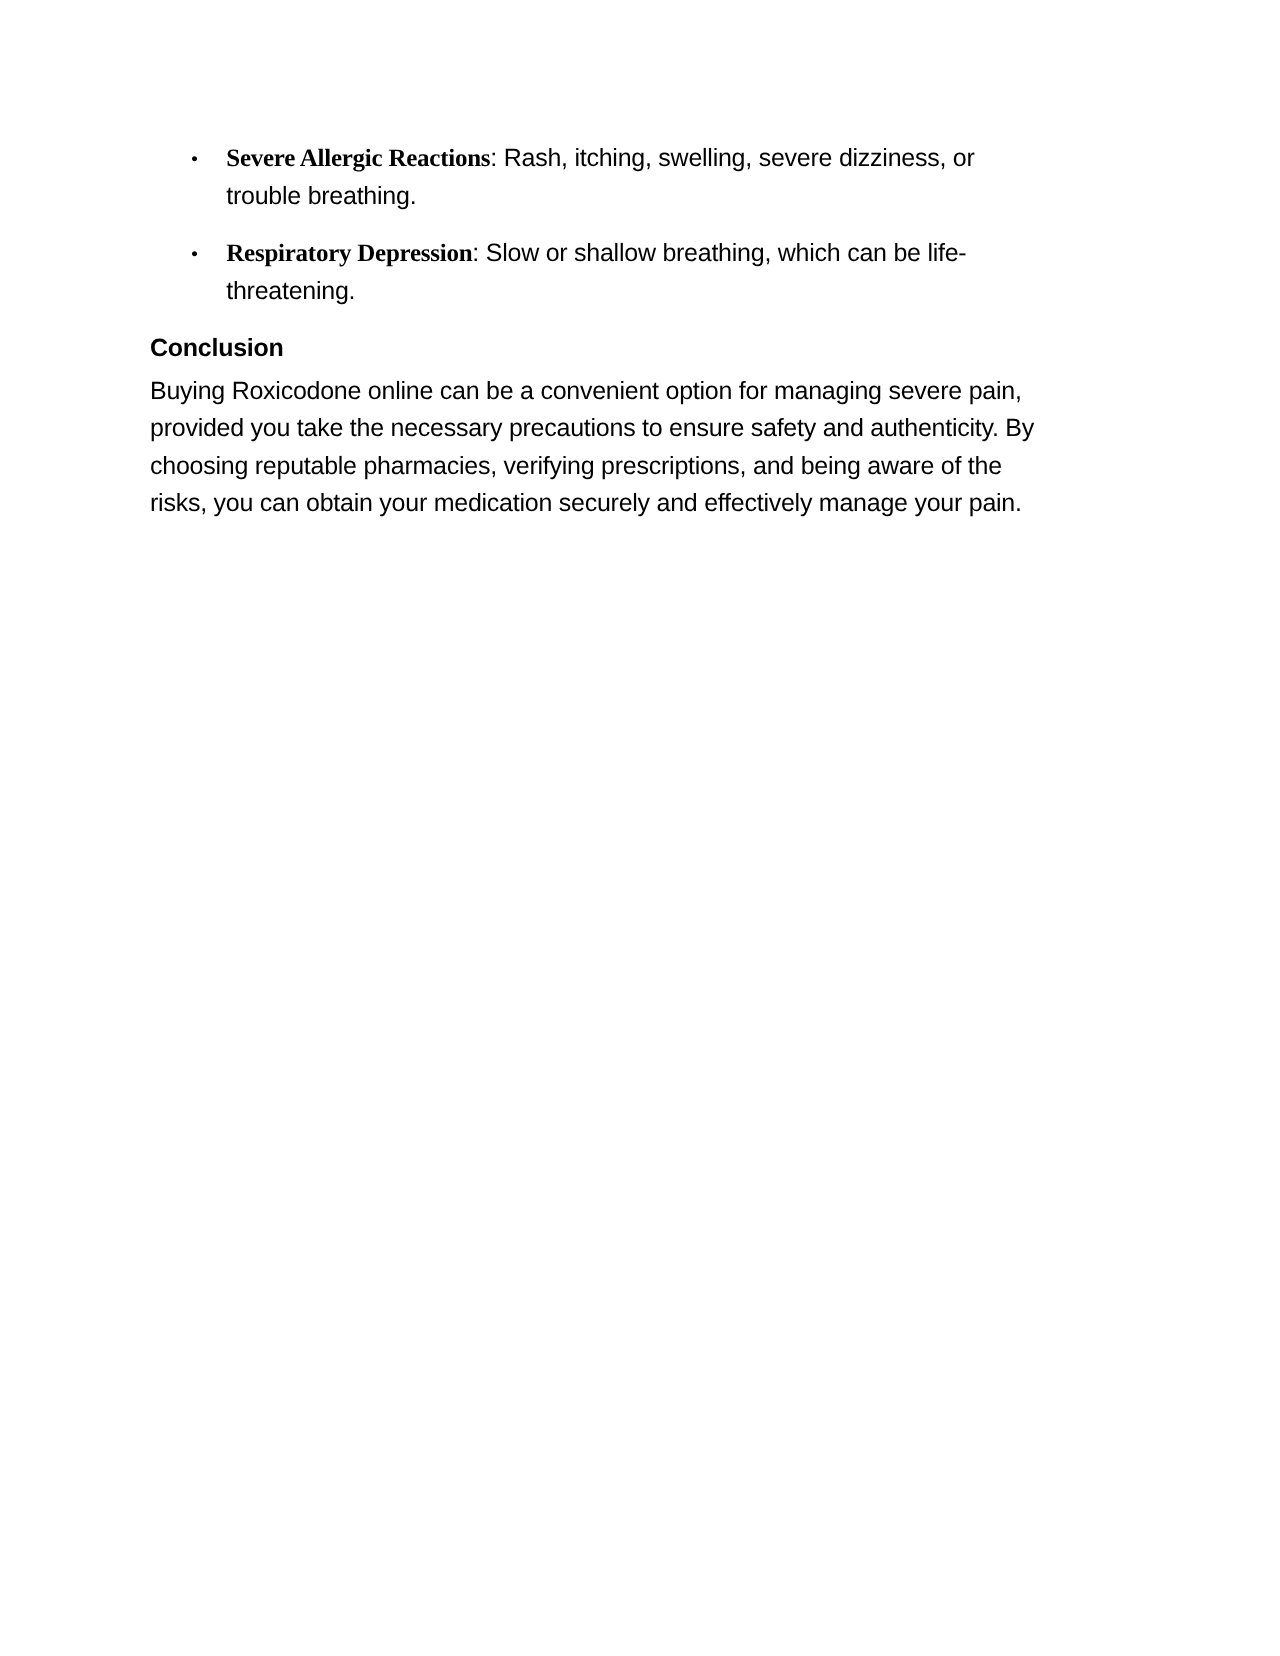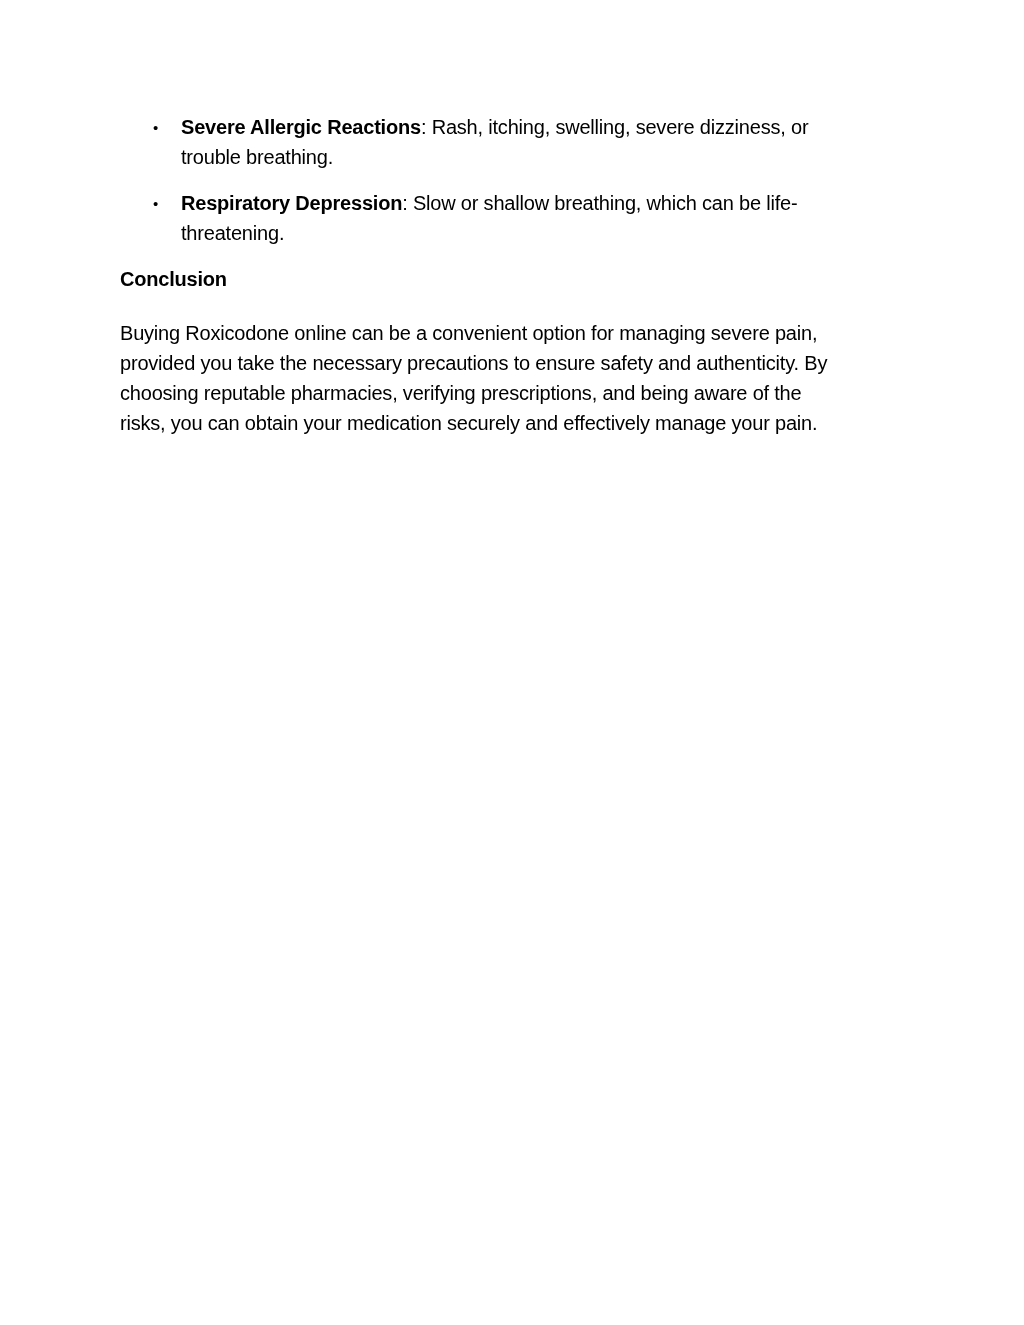"Severe Allergic Reactions" .term { font-family: none -> Liberation Serif, serif }
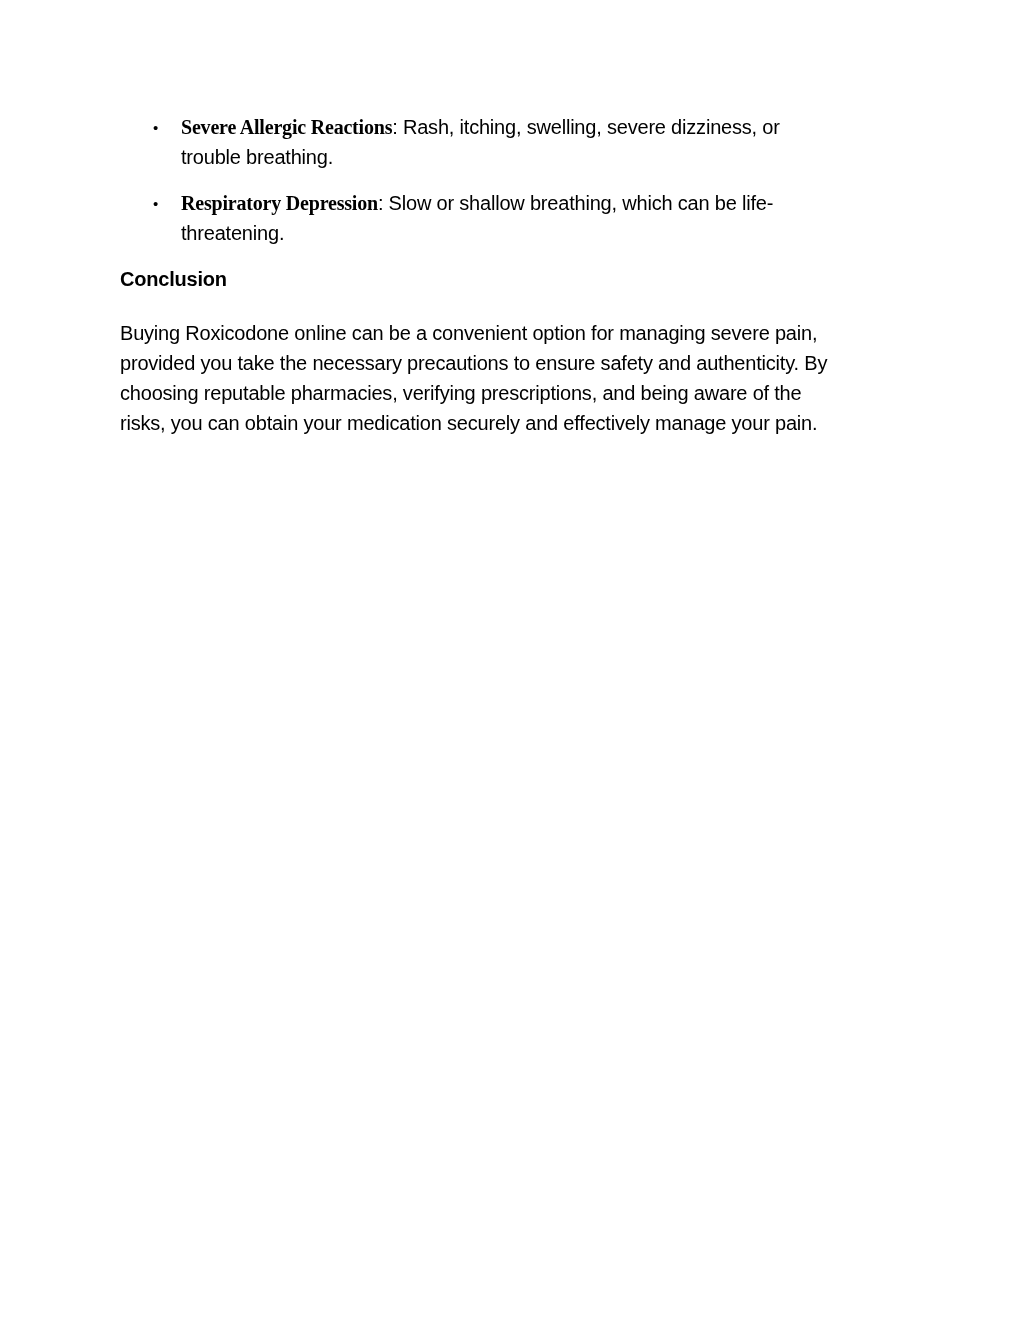"Conclusion" .heading { margin: 0 0 24px 0 -> 0 0 4px 0 }
